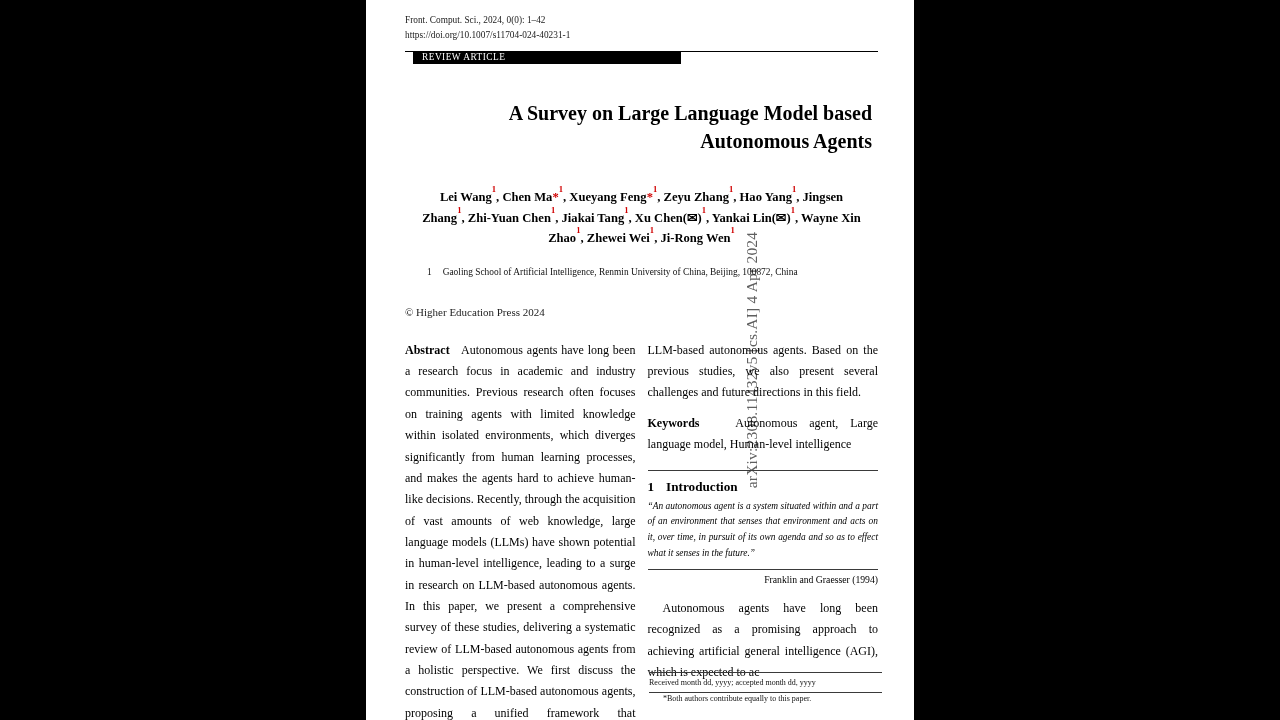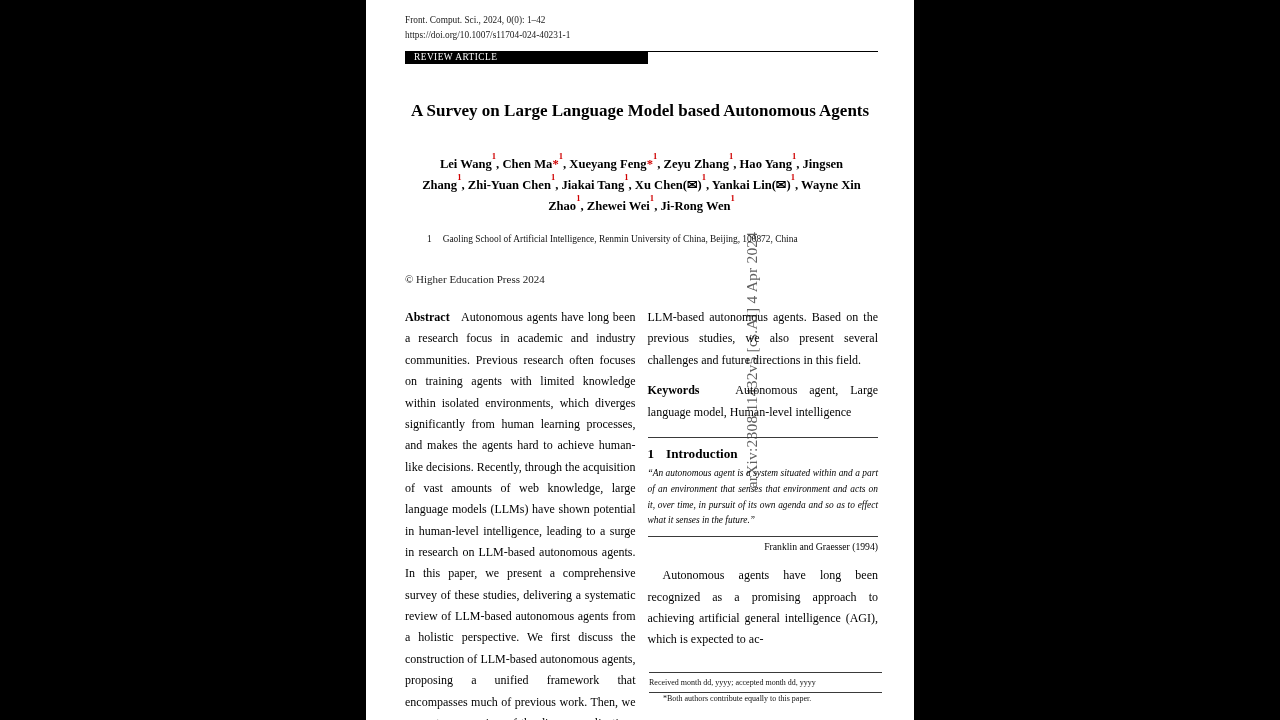"REVIEW ARTICLE" .review-bar { left: 0 -> 8px; width: 243px -> 268px }
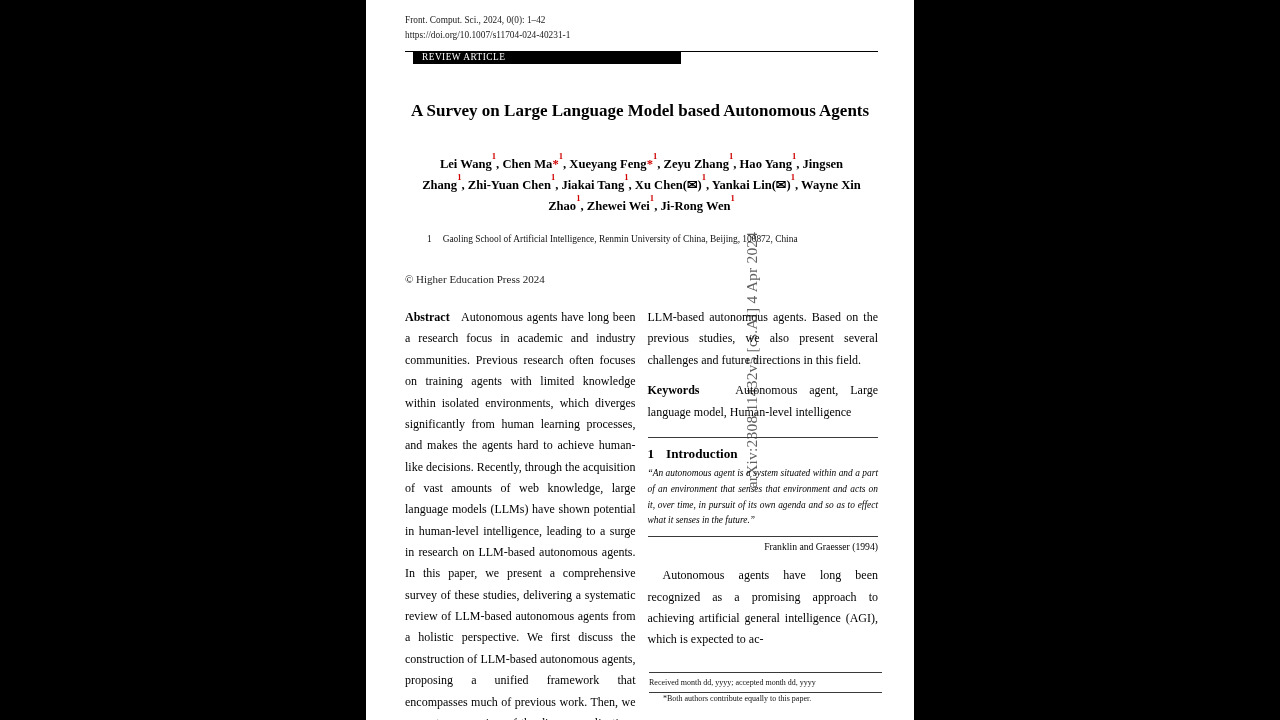"A Survey on Large Language" .paper-title { font-size: 17px -> 20px; text-align: left -> right }
